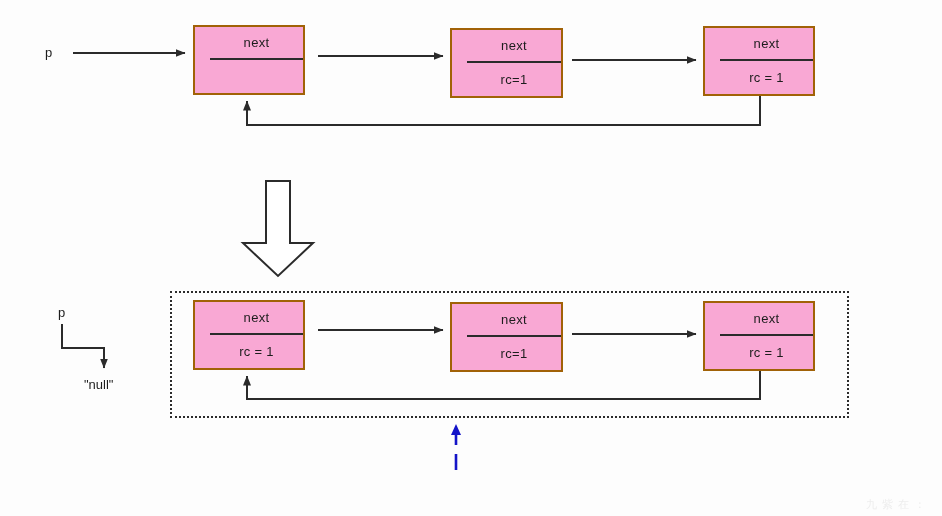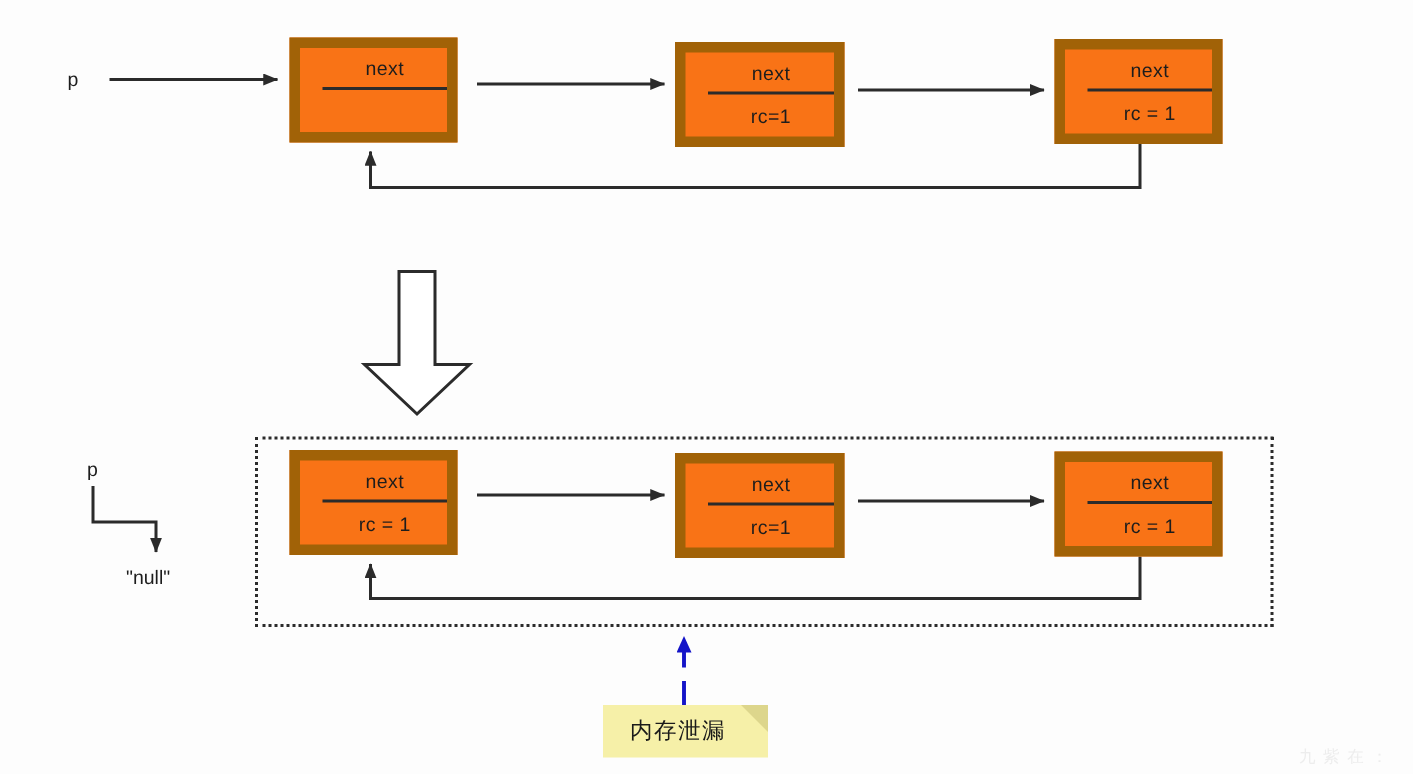"next" .node { background: #f97316 -> #f9a8d4; border: 7px solid #a16207 -> 2px solid #a16207 }
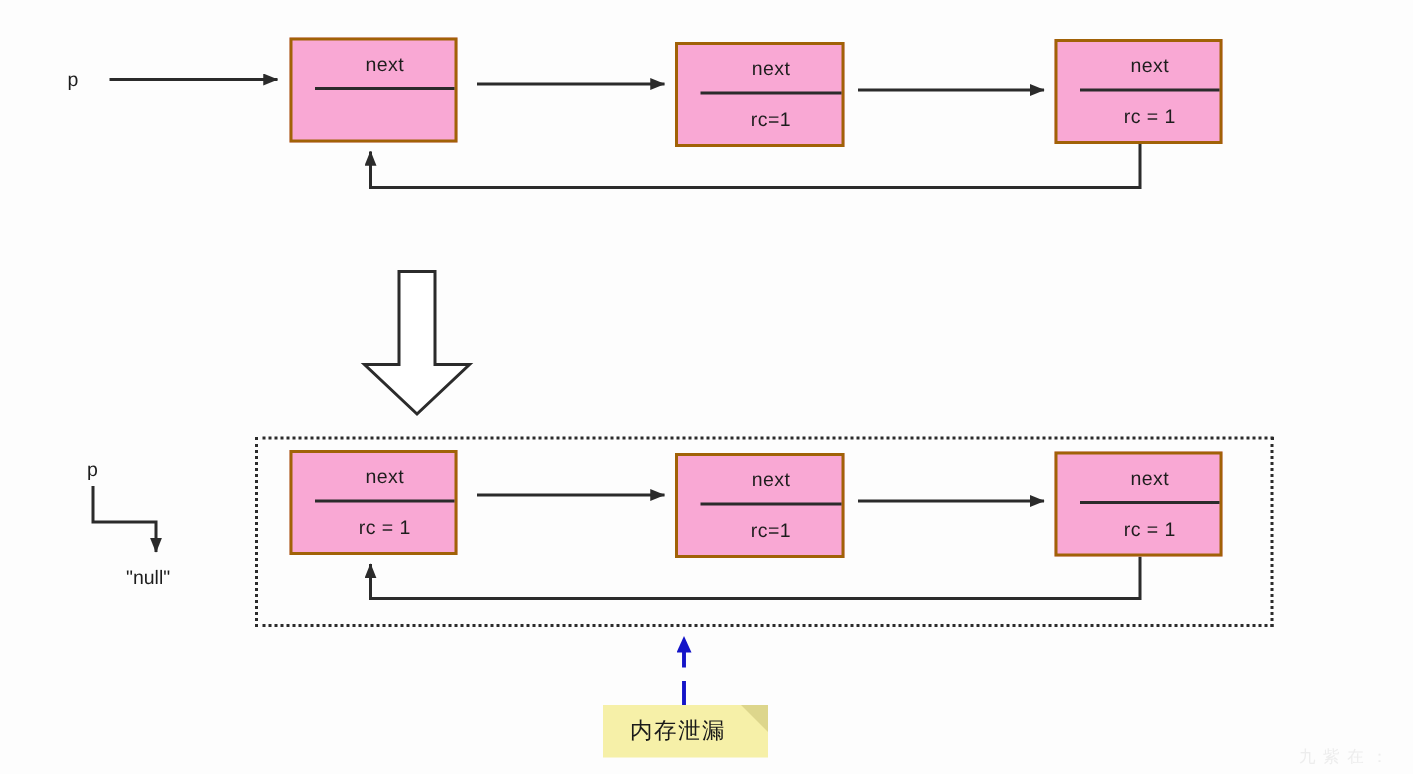"内存泄漏" div.note { html: <div> <span>内存泄漏</span> <span></span> </div> -> none }
